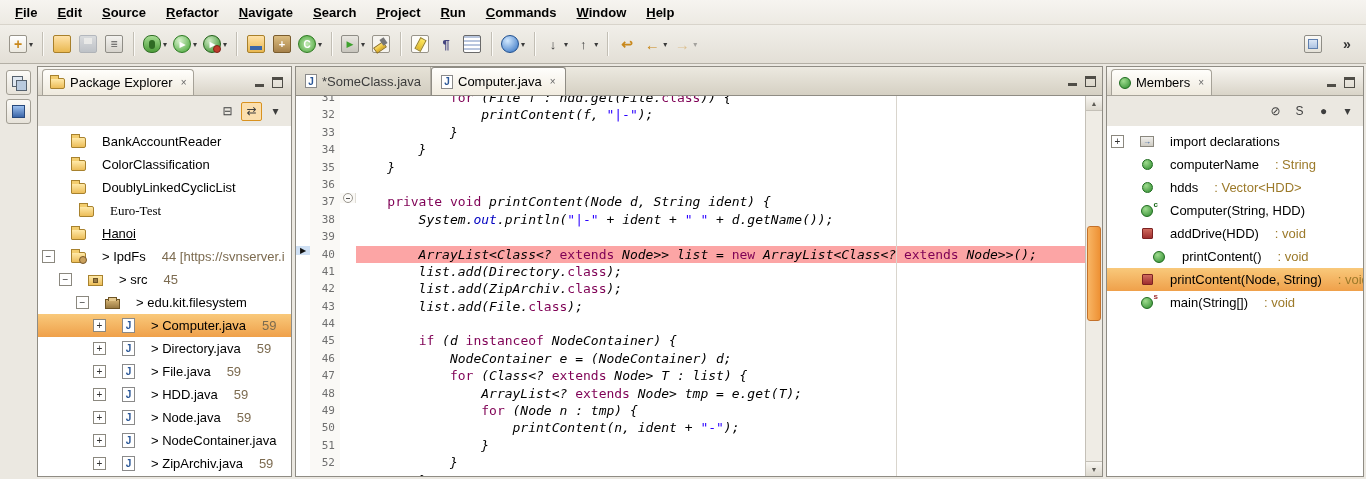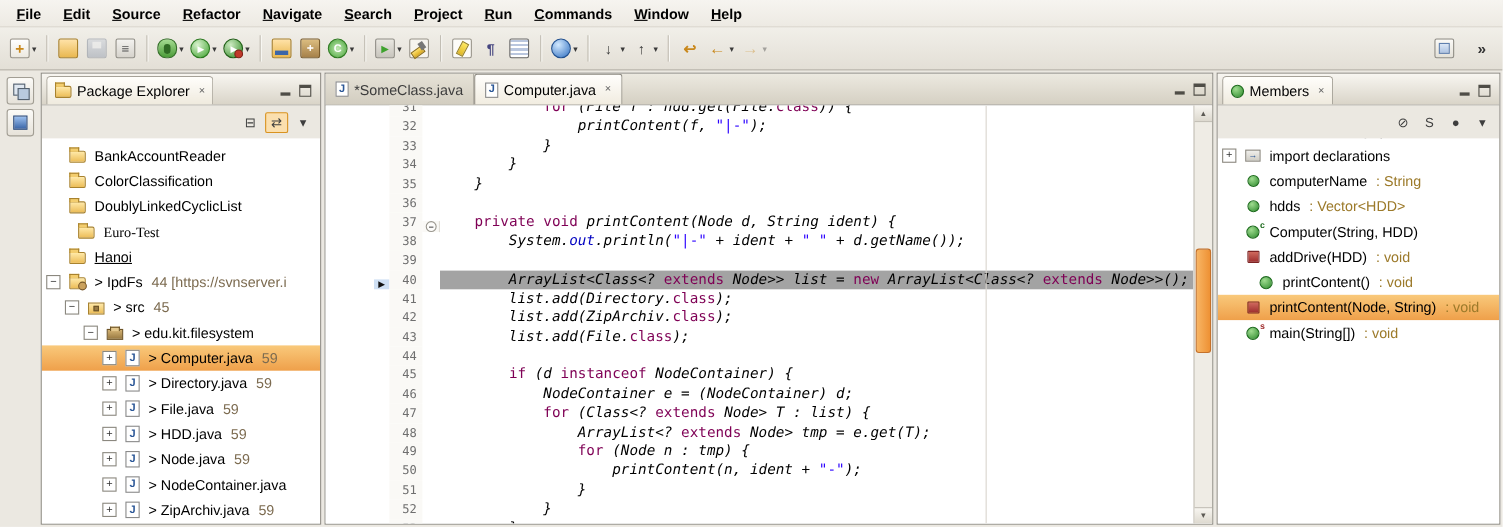"31" .cline { align-items: flex-end -> flex-start; padding-left: 44px -> none }
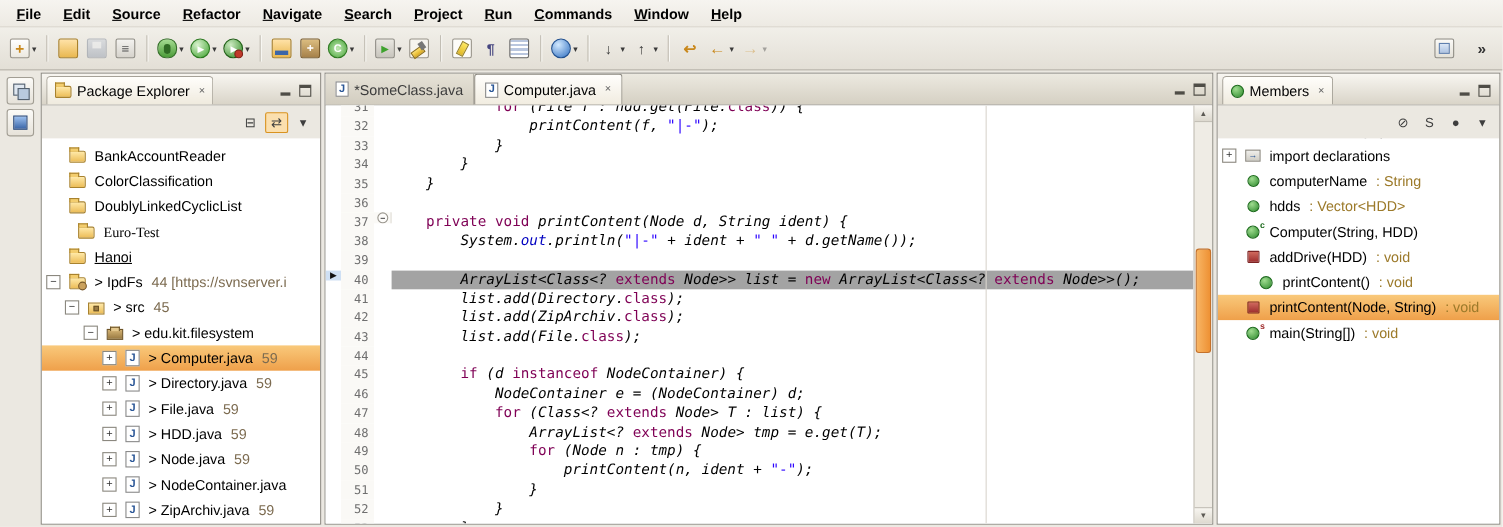"BankAccountReader" .trow, .mrow { gap: 8px -> 16px }
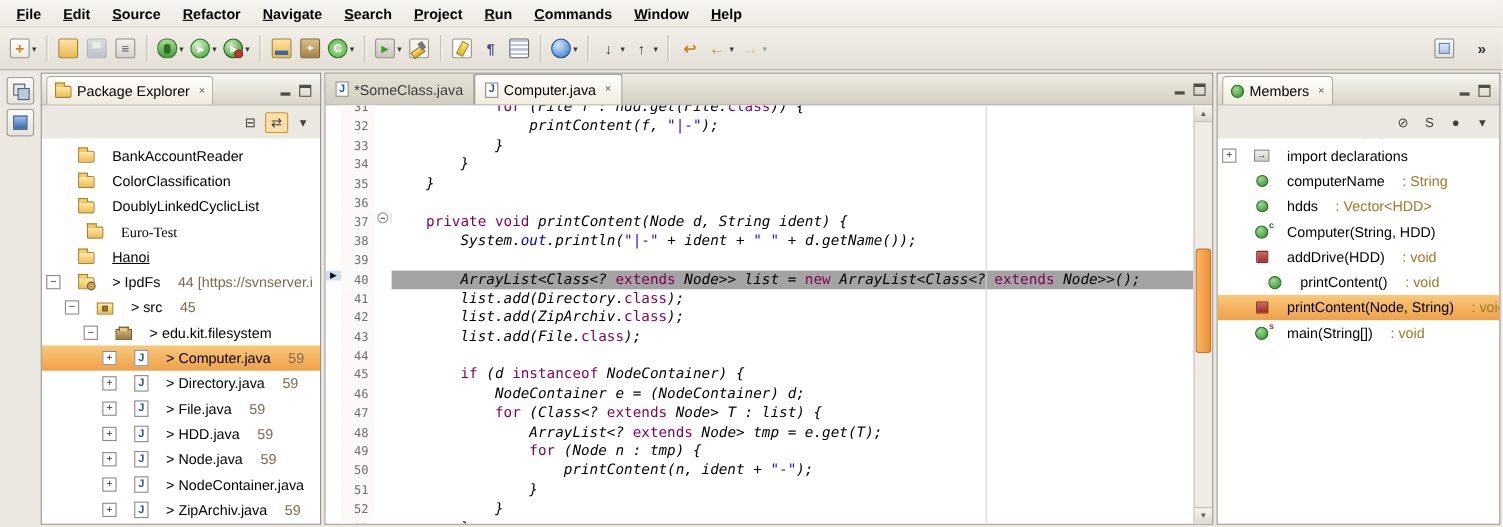"ArrayList<Class<? extends Node>> list =" .cline.cur .ctext { background: #a3a3a3 -> #fca5a5 }
